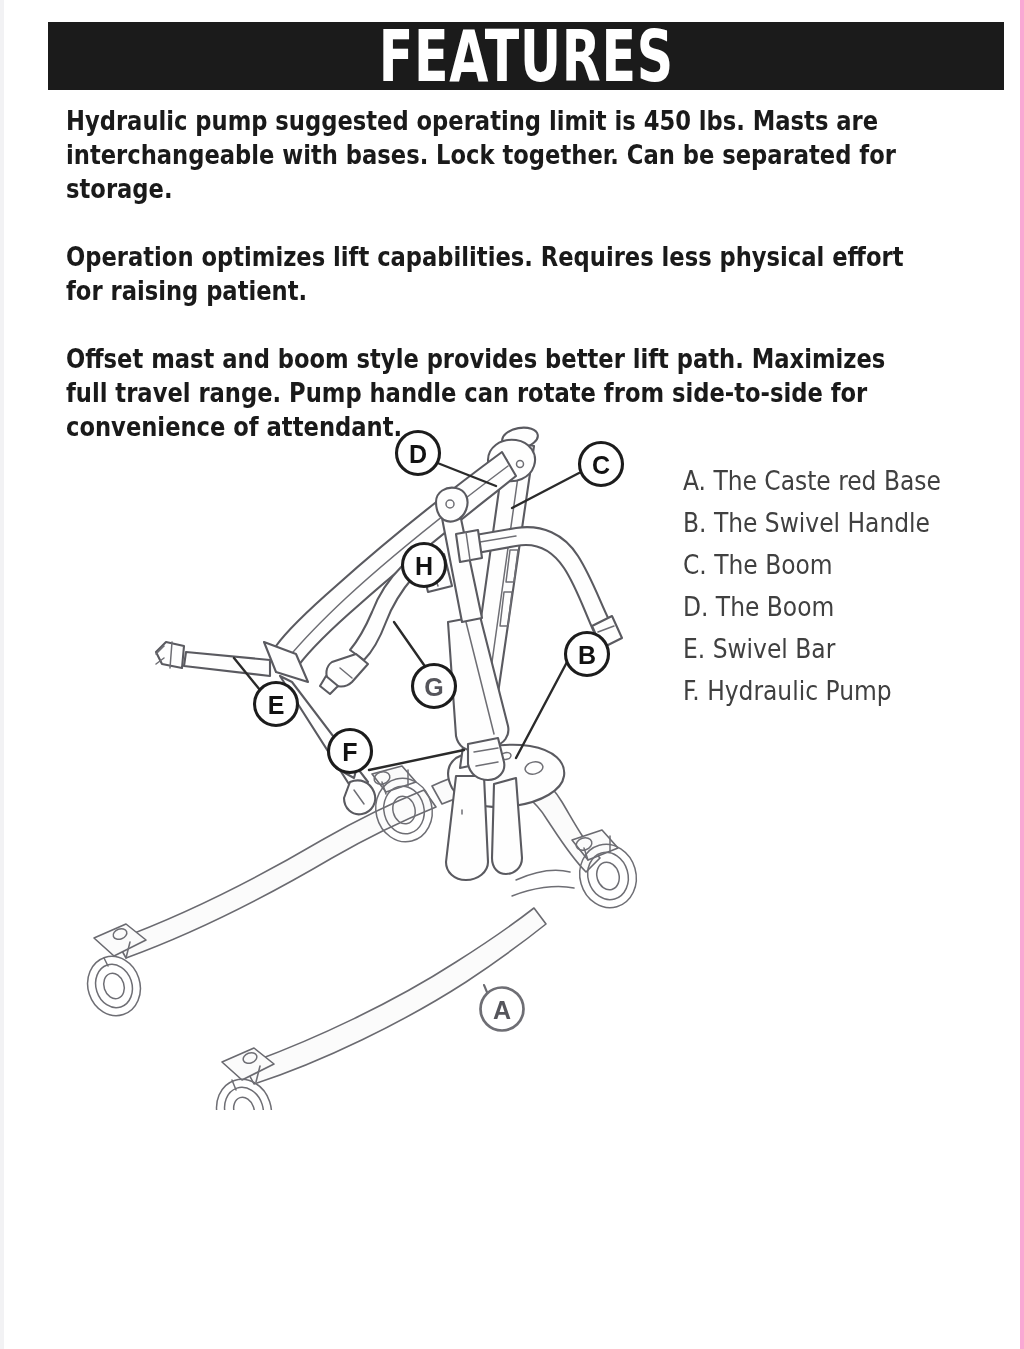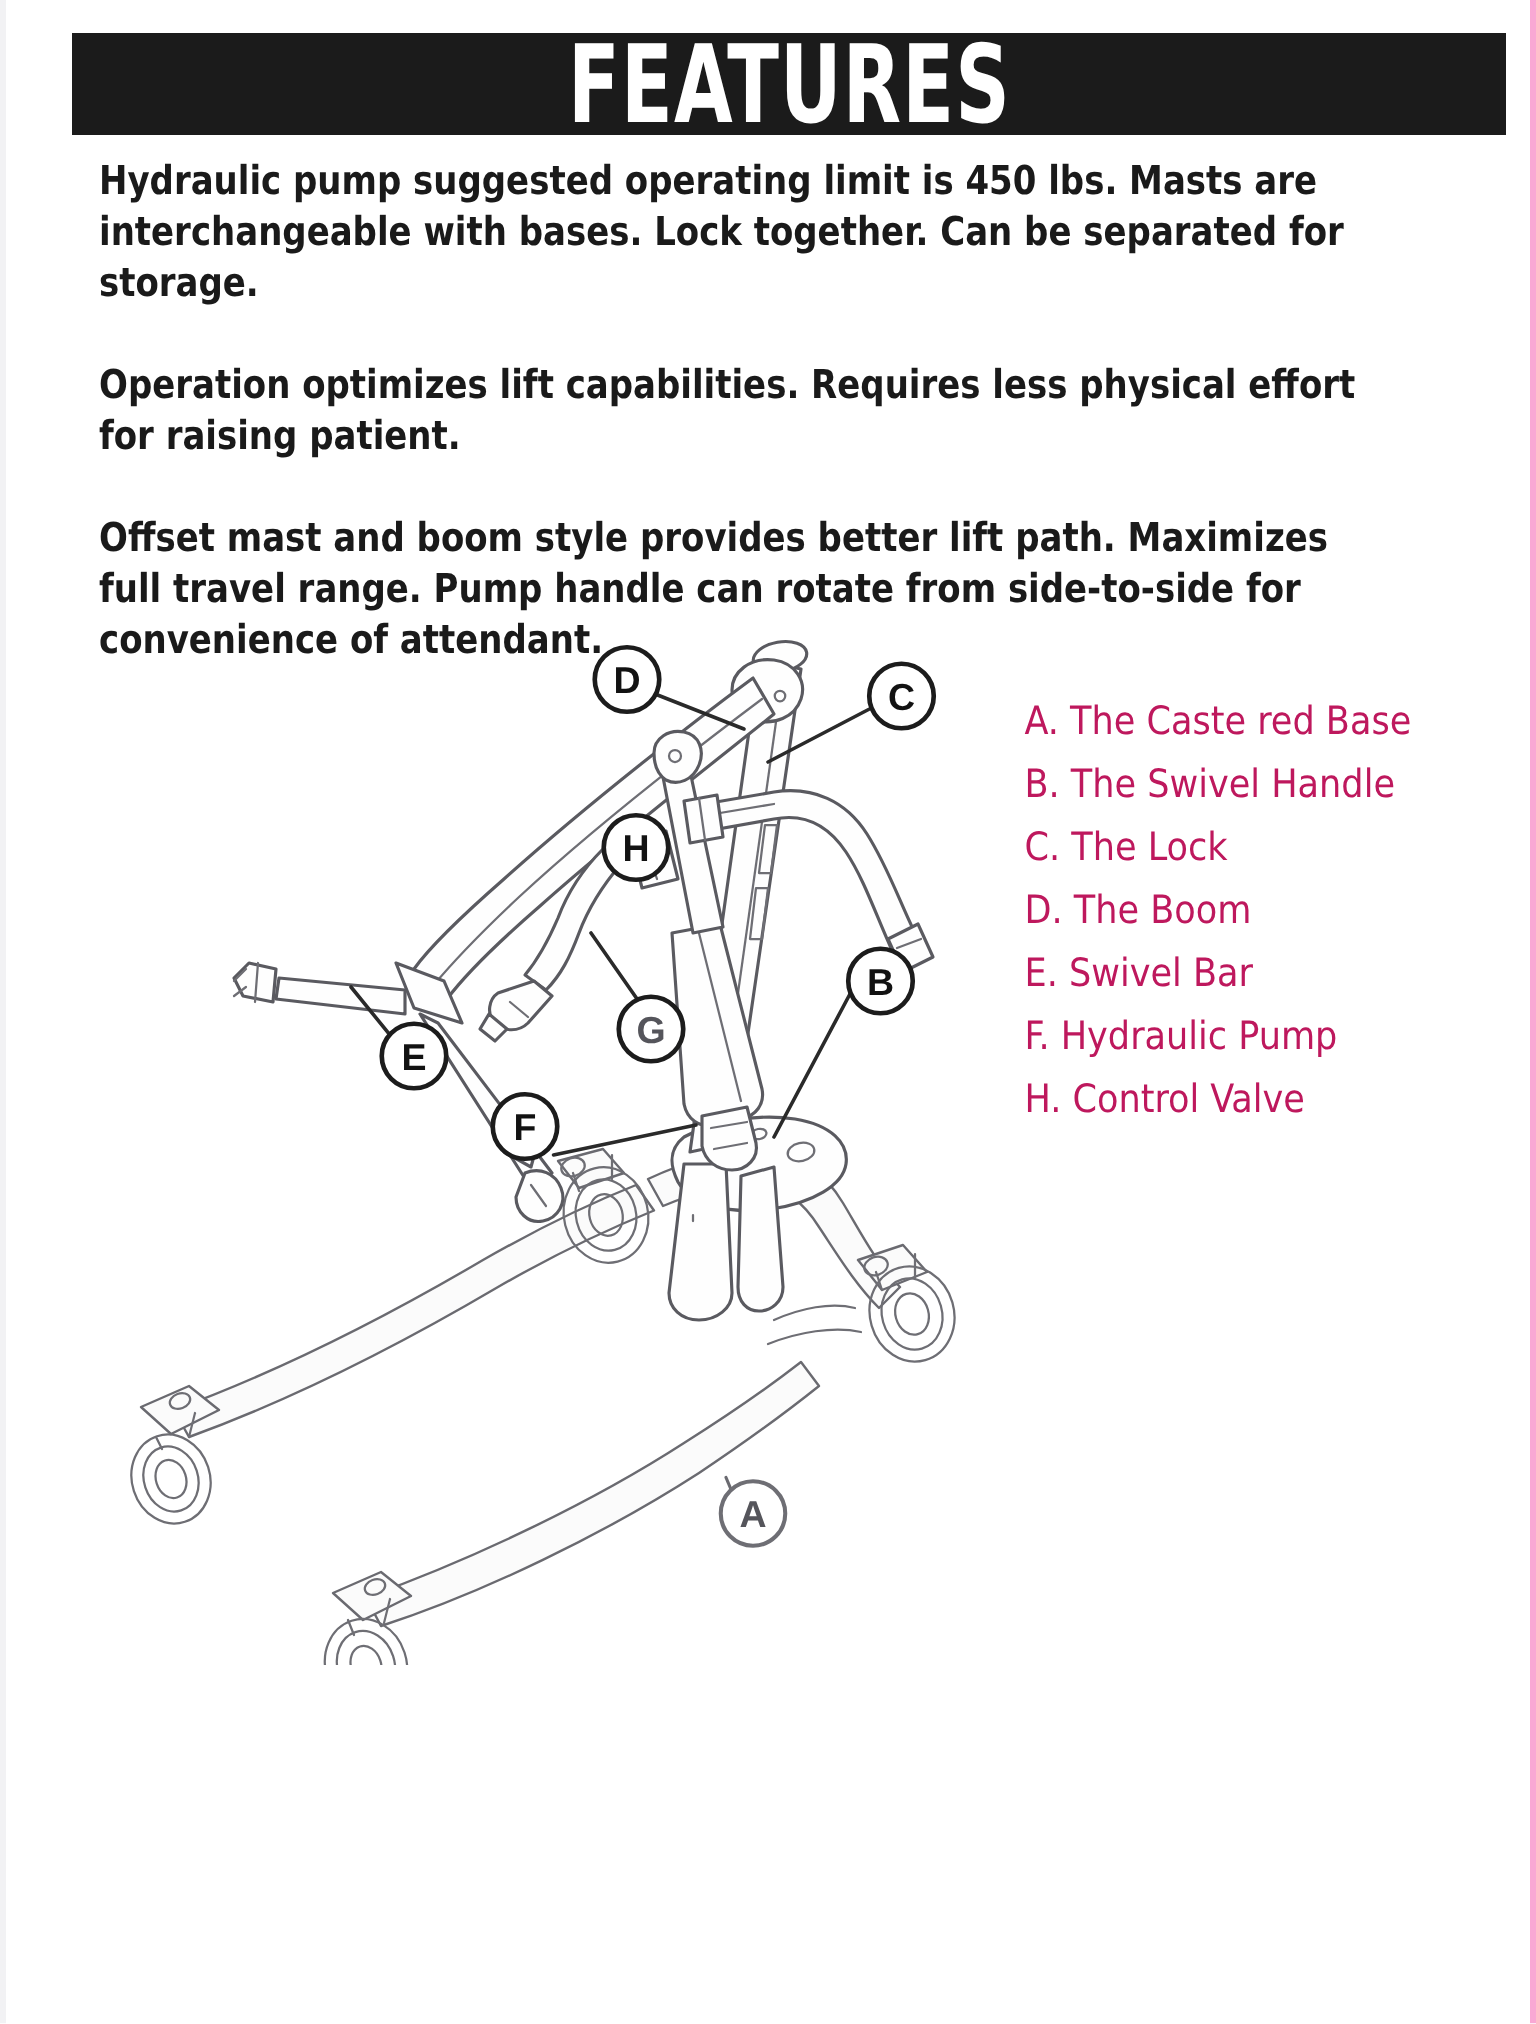"A. The Caste red Base" .legend-item { color: #be185d -> #404040 }
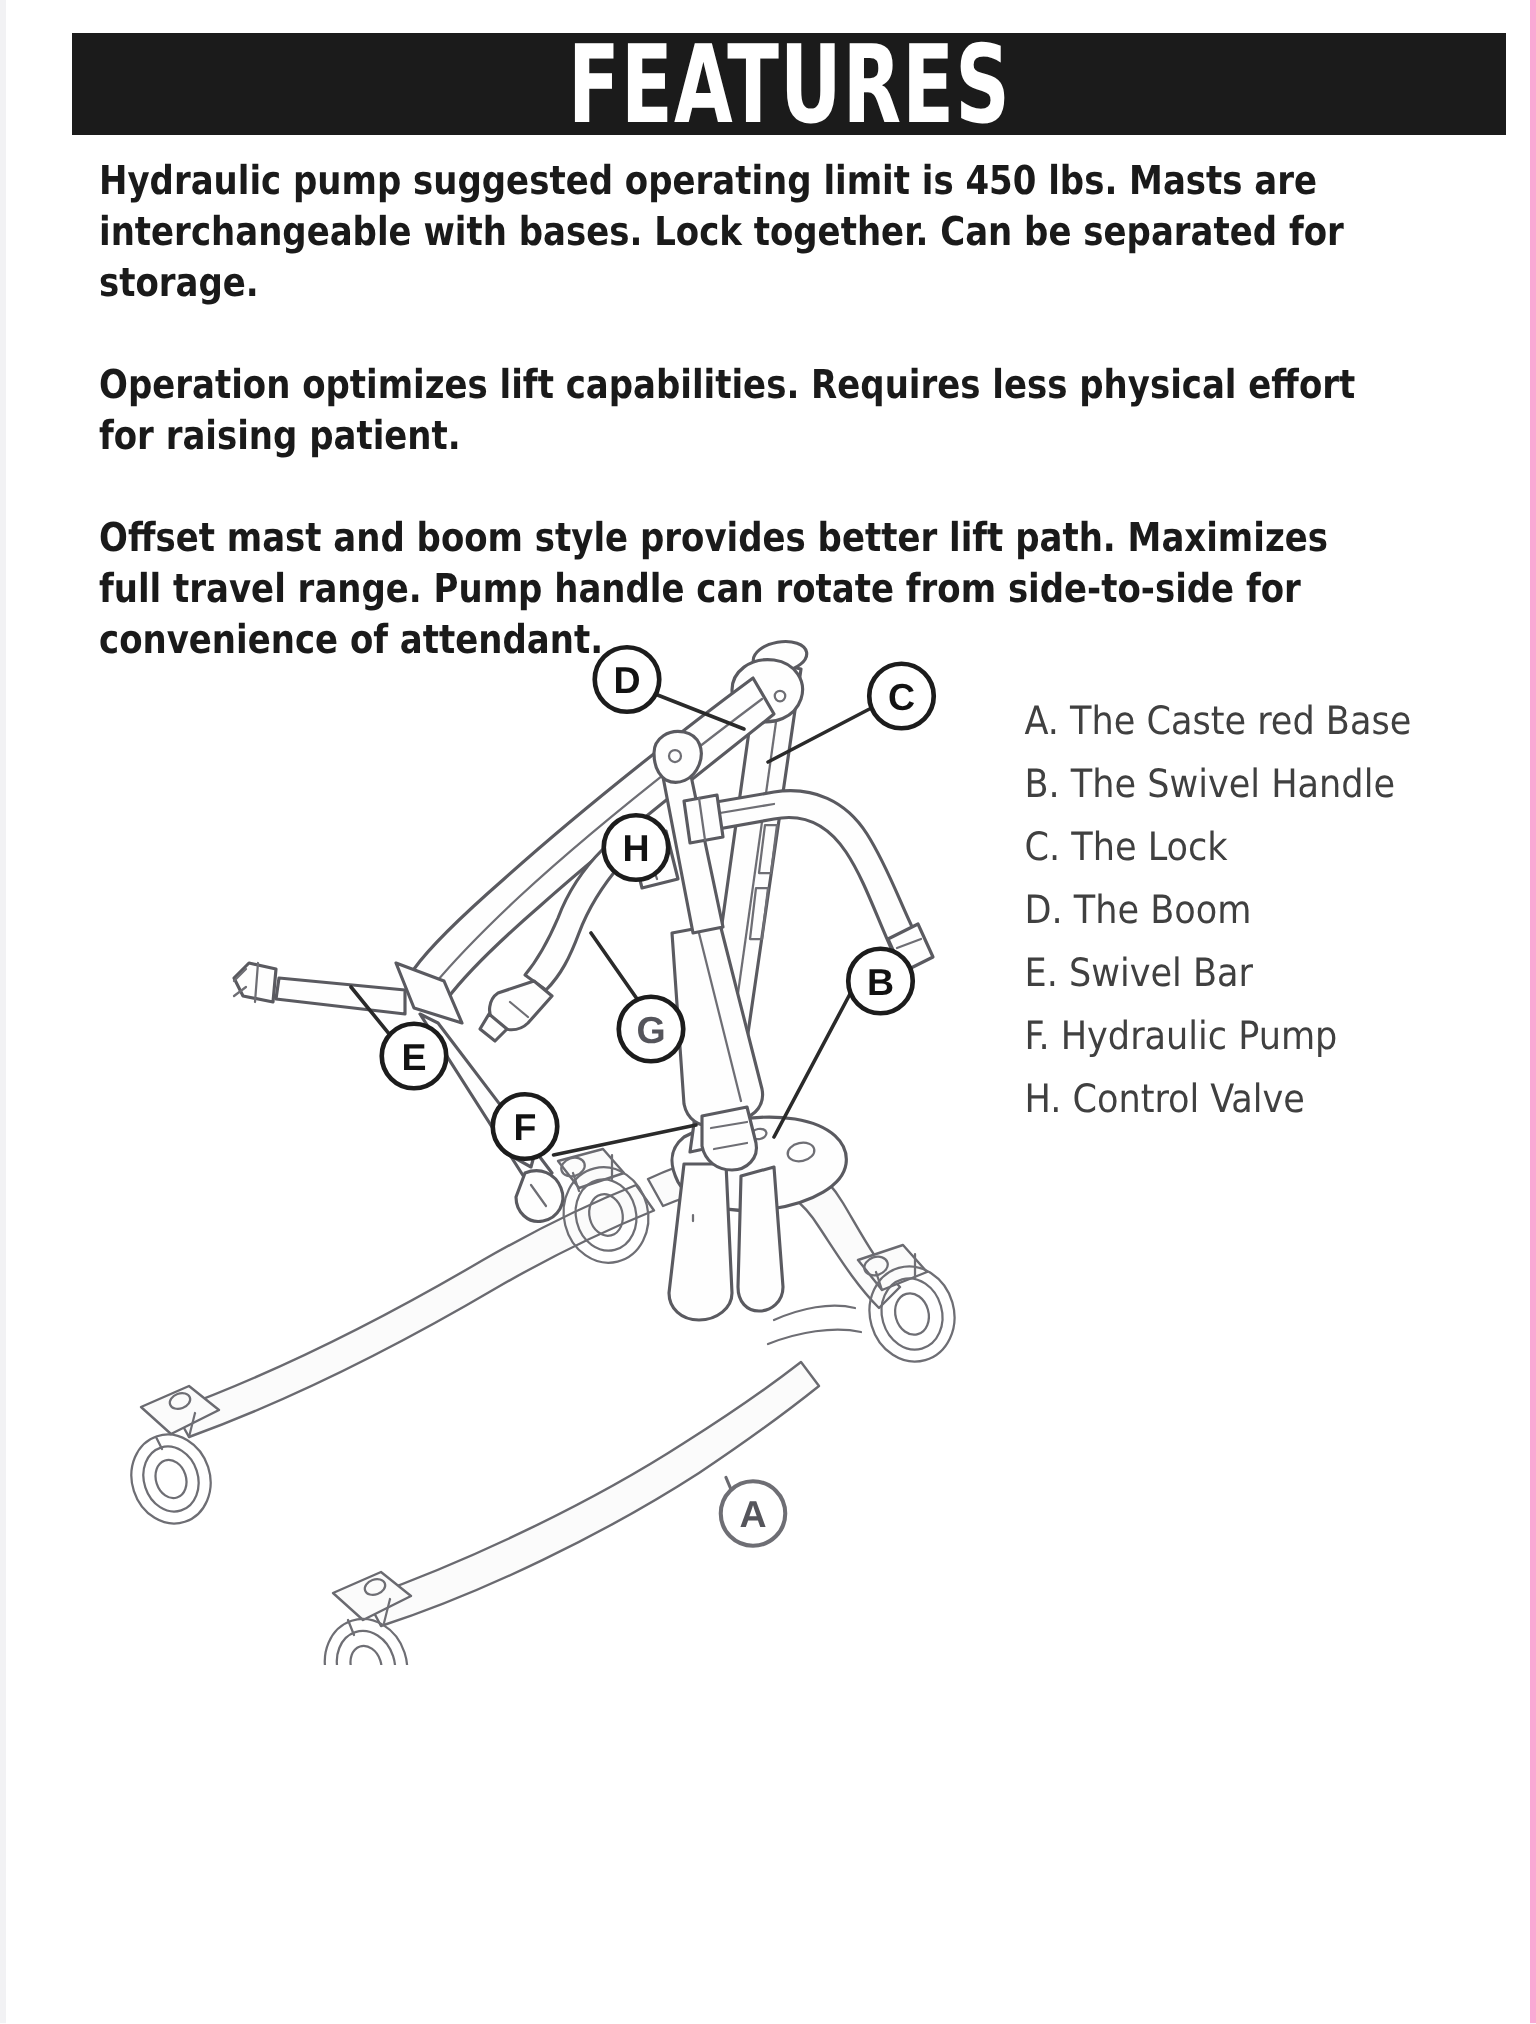"C. The Lock" div.legend-item { text: Lock -> Boom }
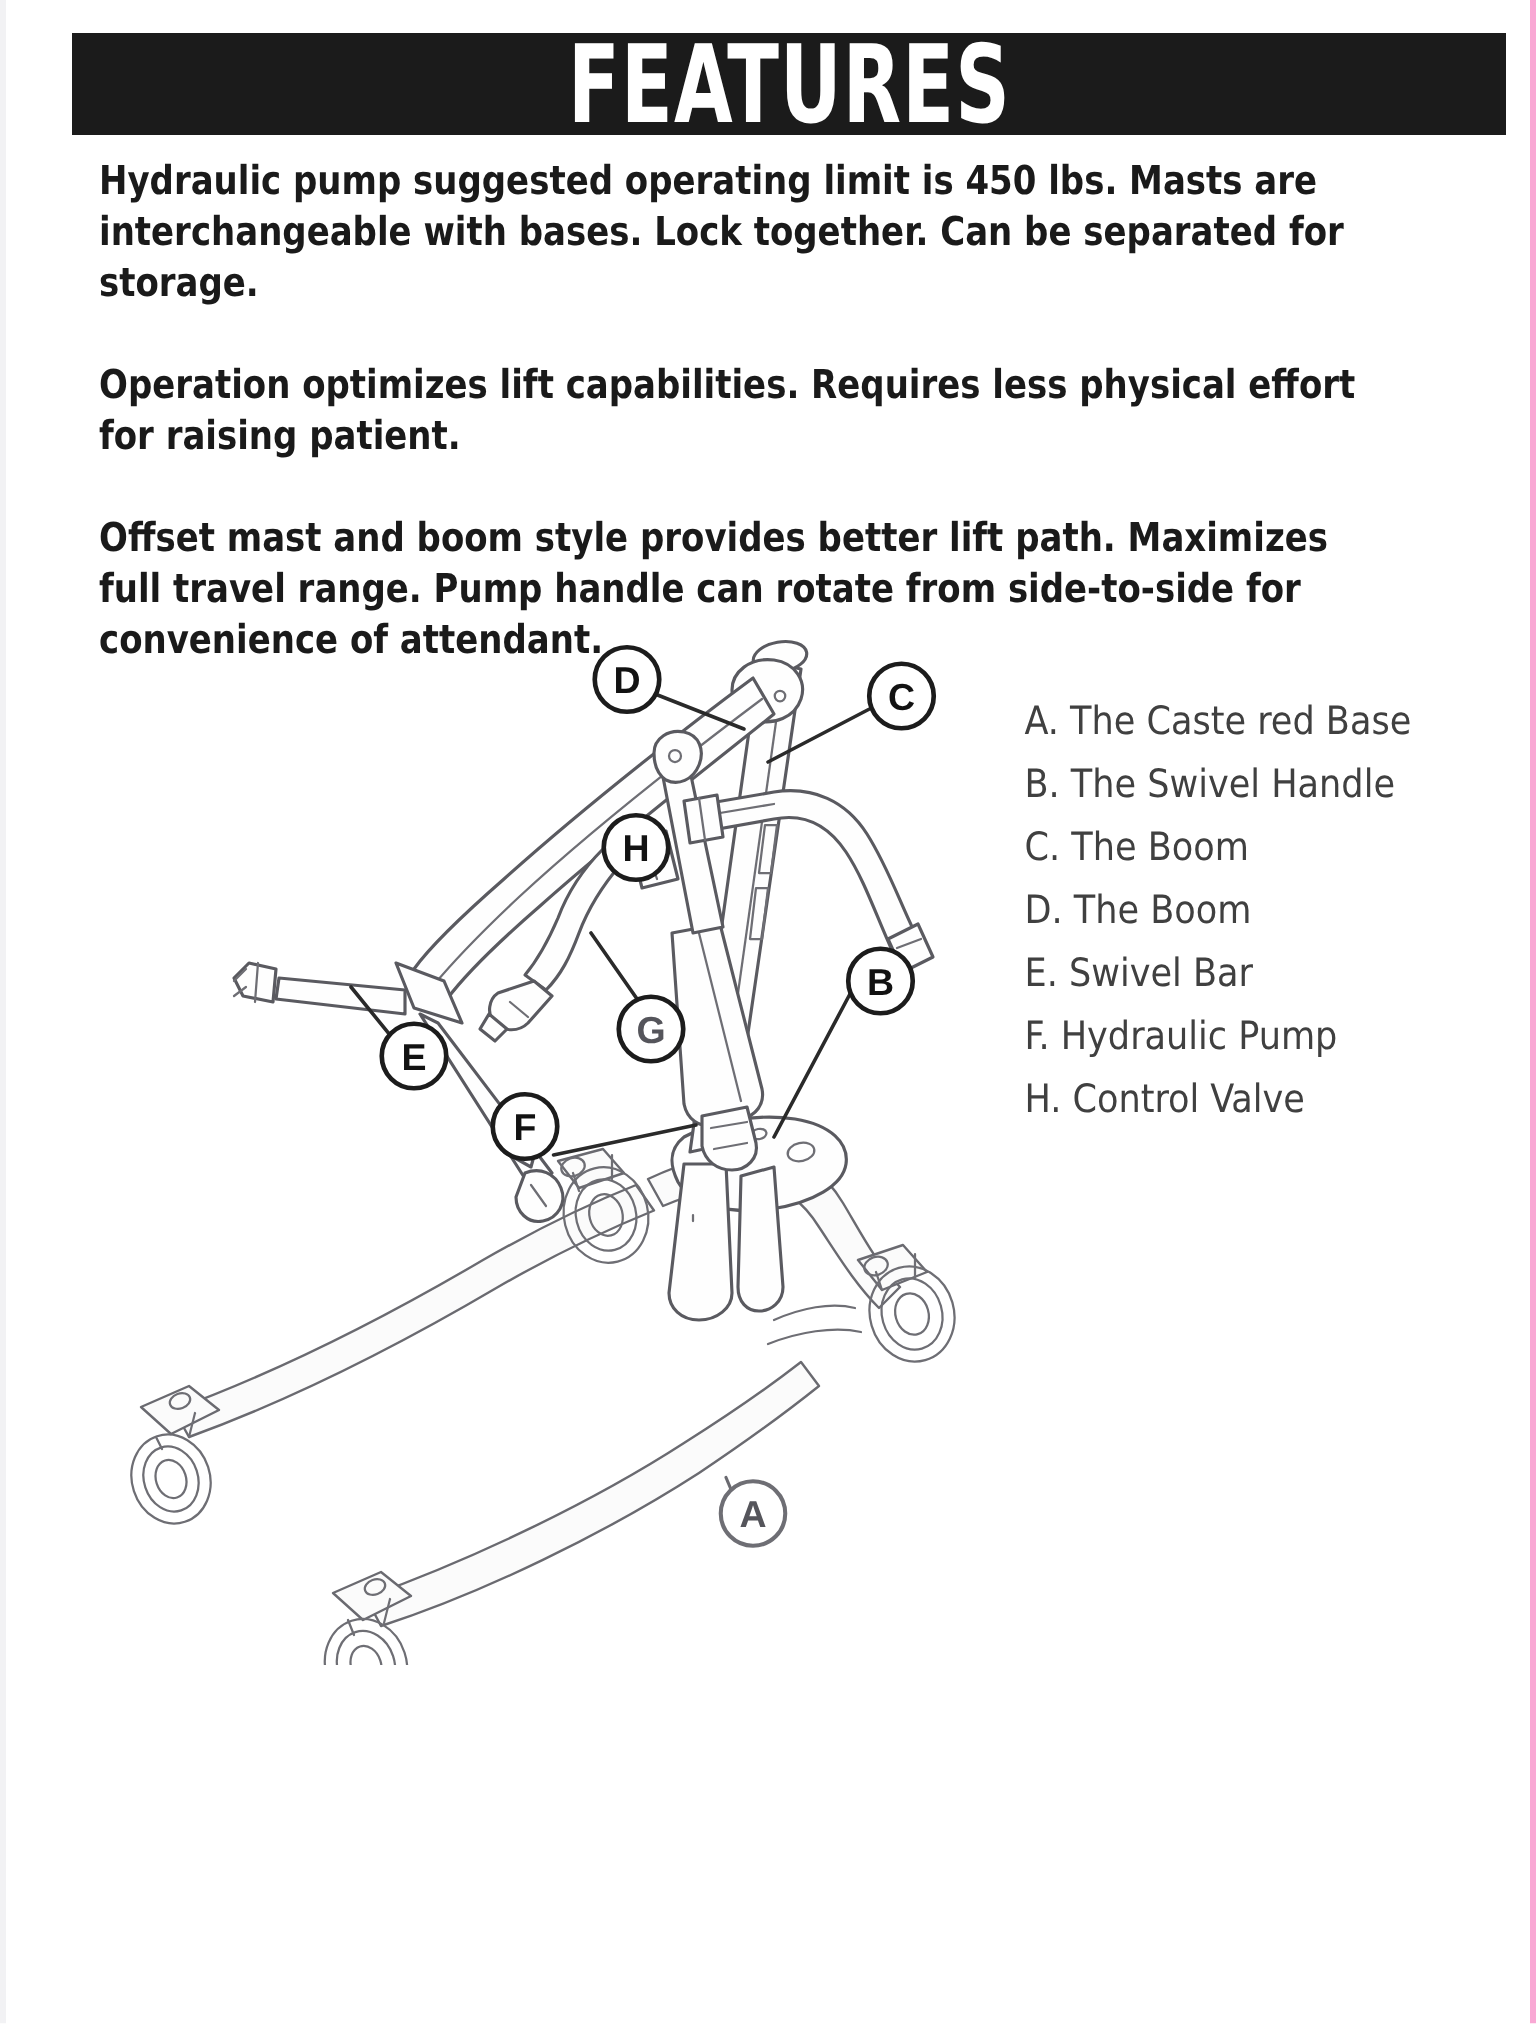"H. Control Valve" div.legend-item { html: <div>H. Control Valve</div> -> none }
